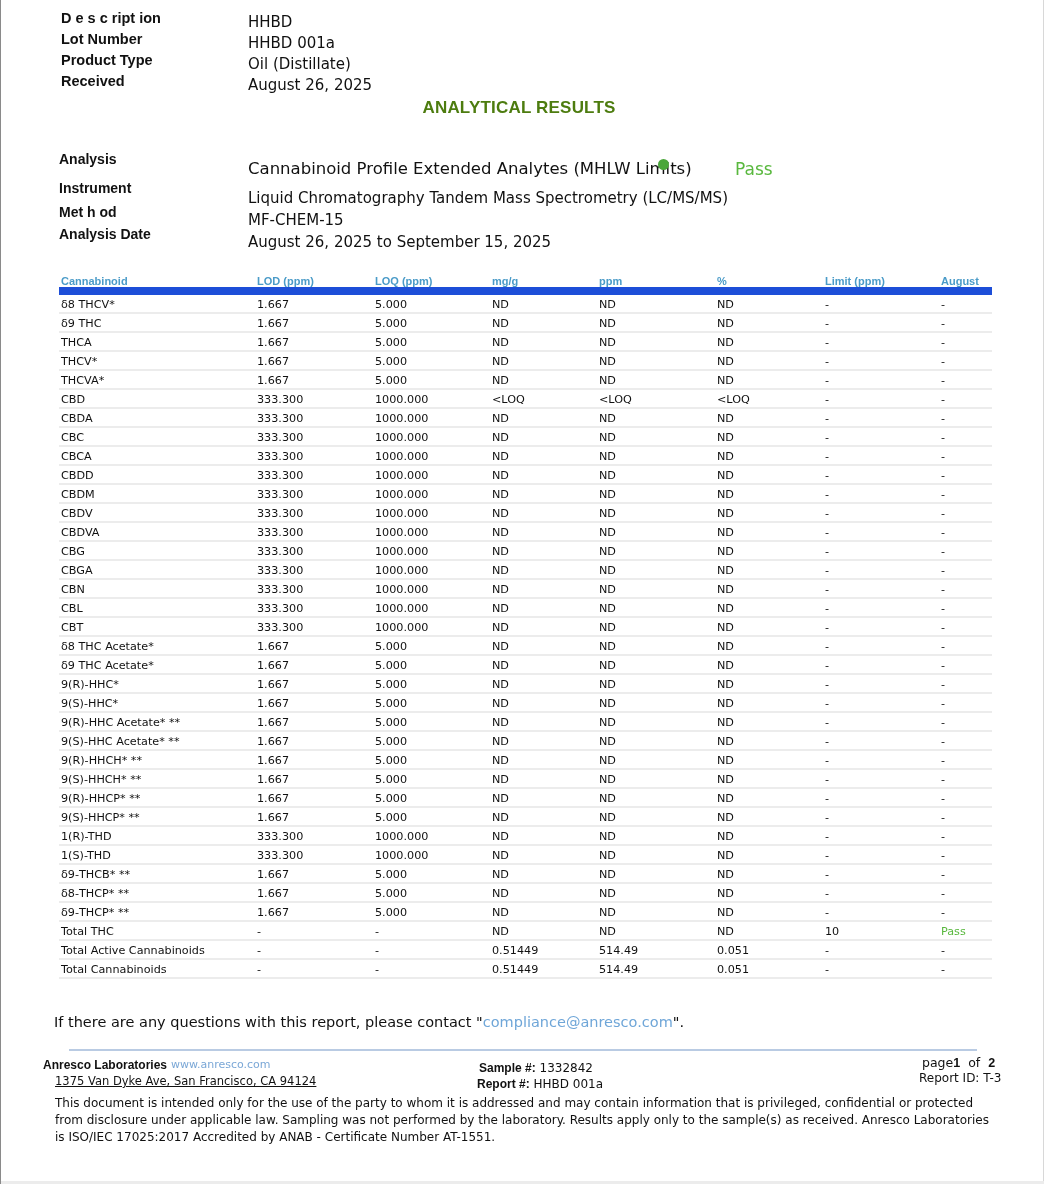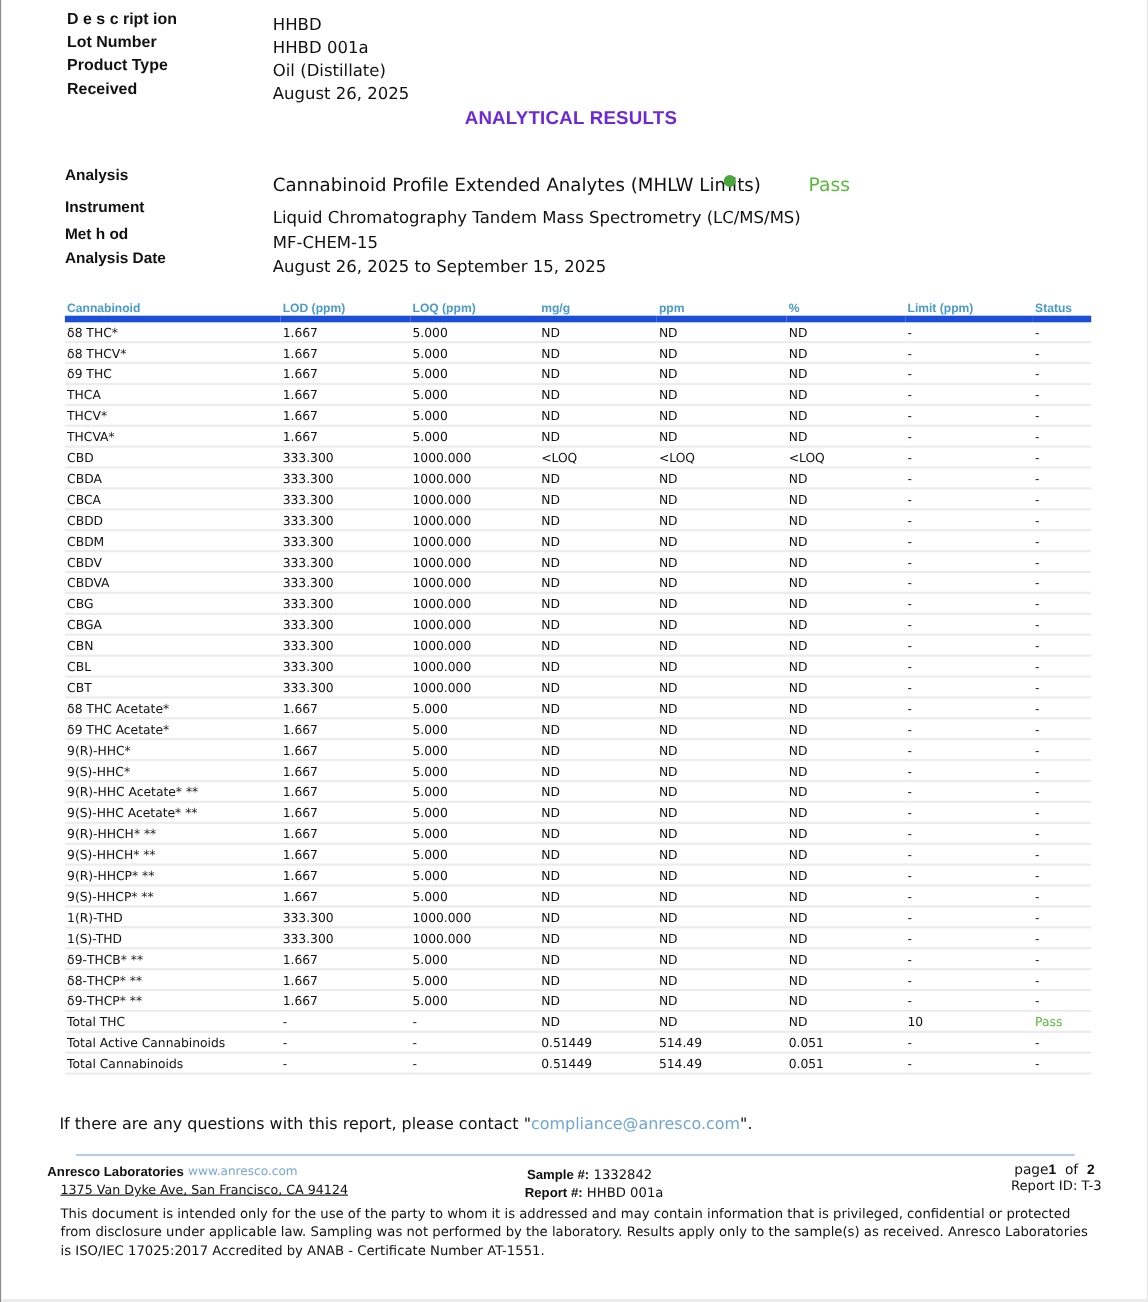"ANALYTICAL RESULTS" .section-title { color: #6d28d9 -> #4d7c0f }
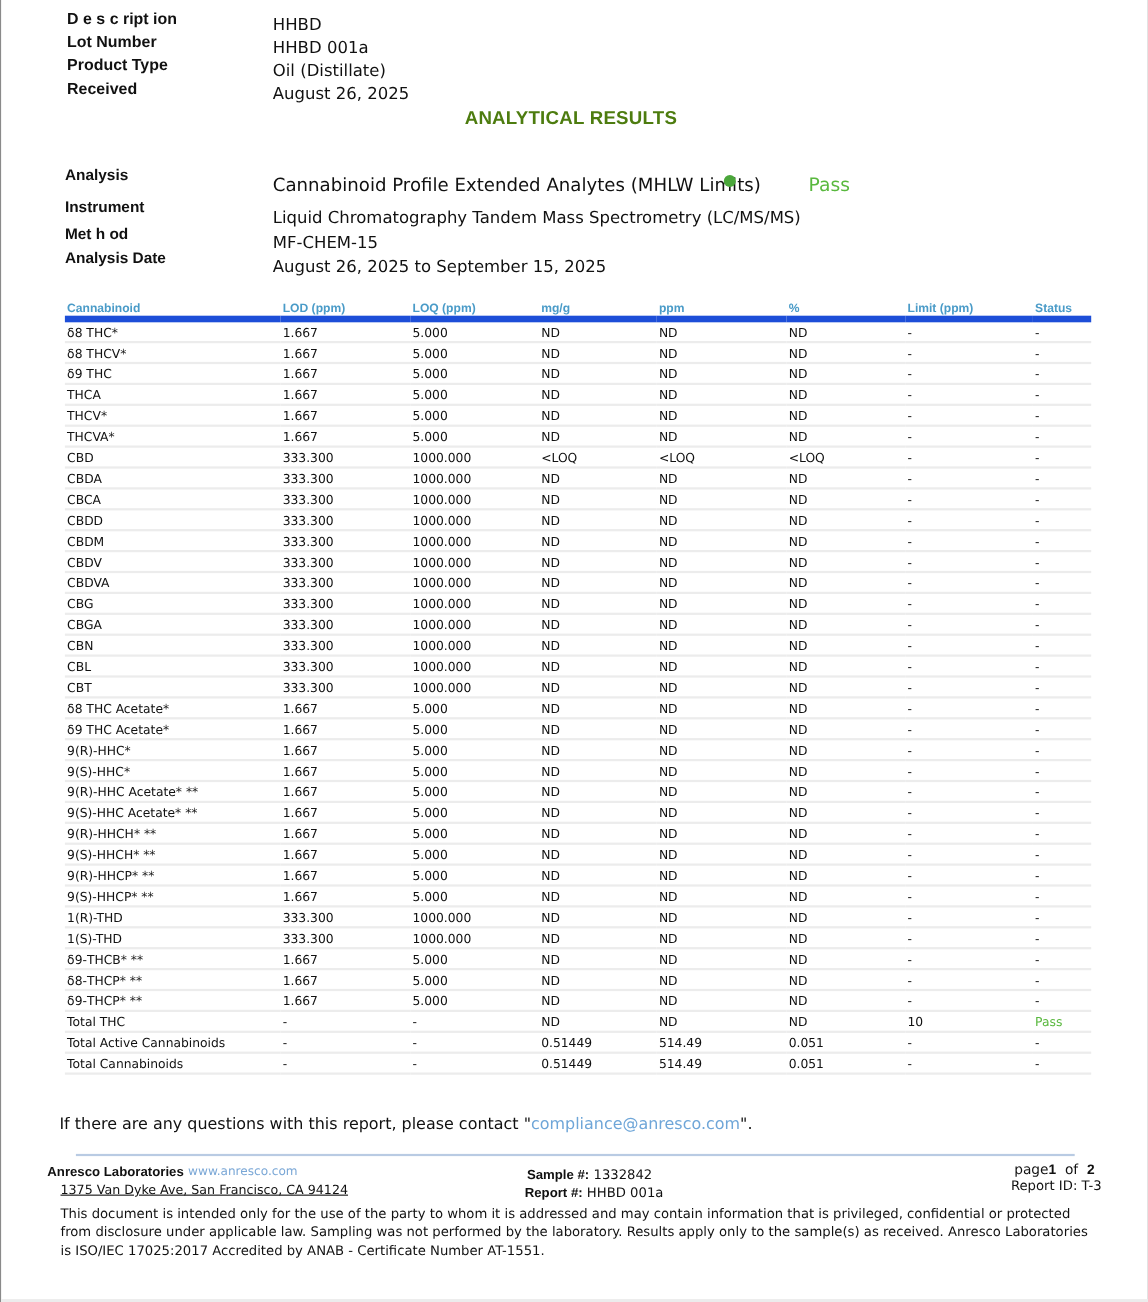"Cannabinoid" .tbl th { border-bottom: 6px solid #1d4ed8 -> 8px solid #1d4ed8 }
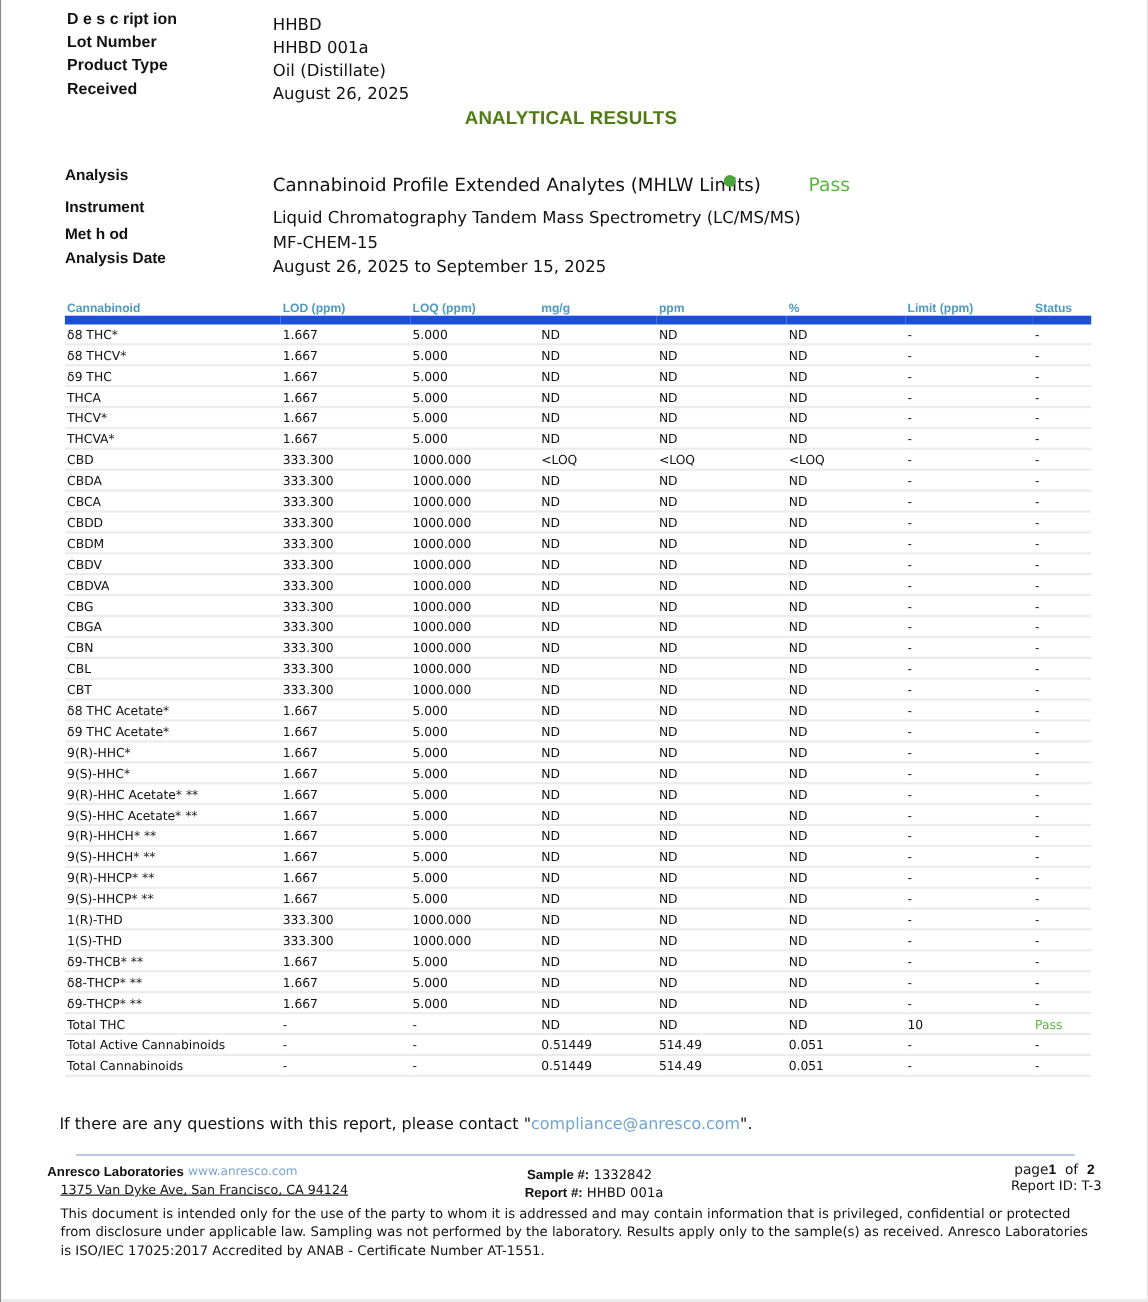"Status" th { text: Status -> August }
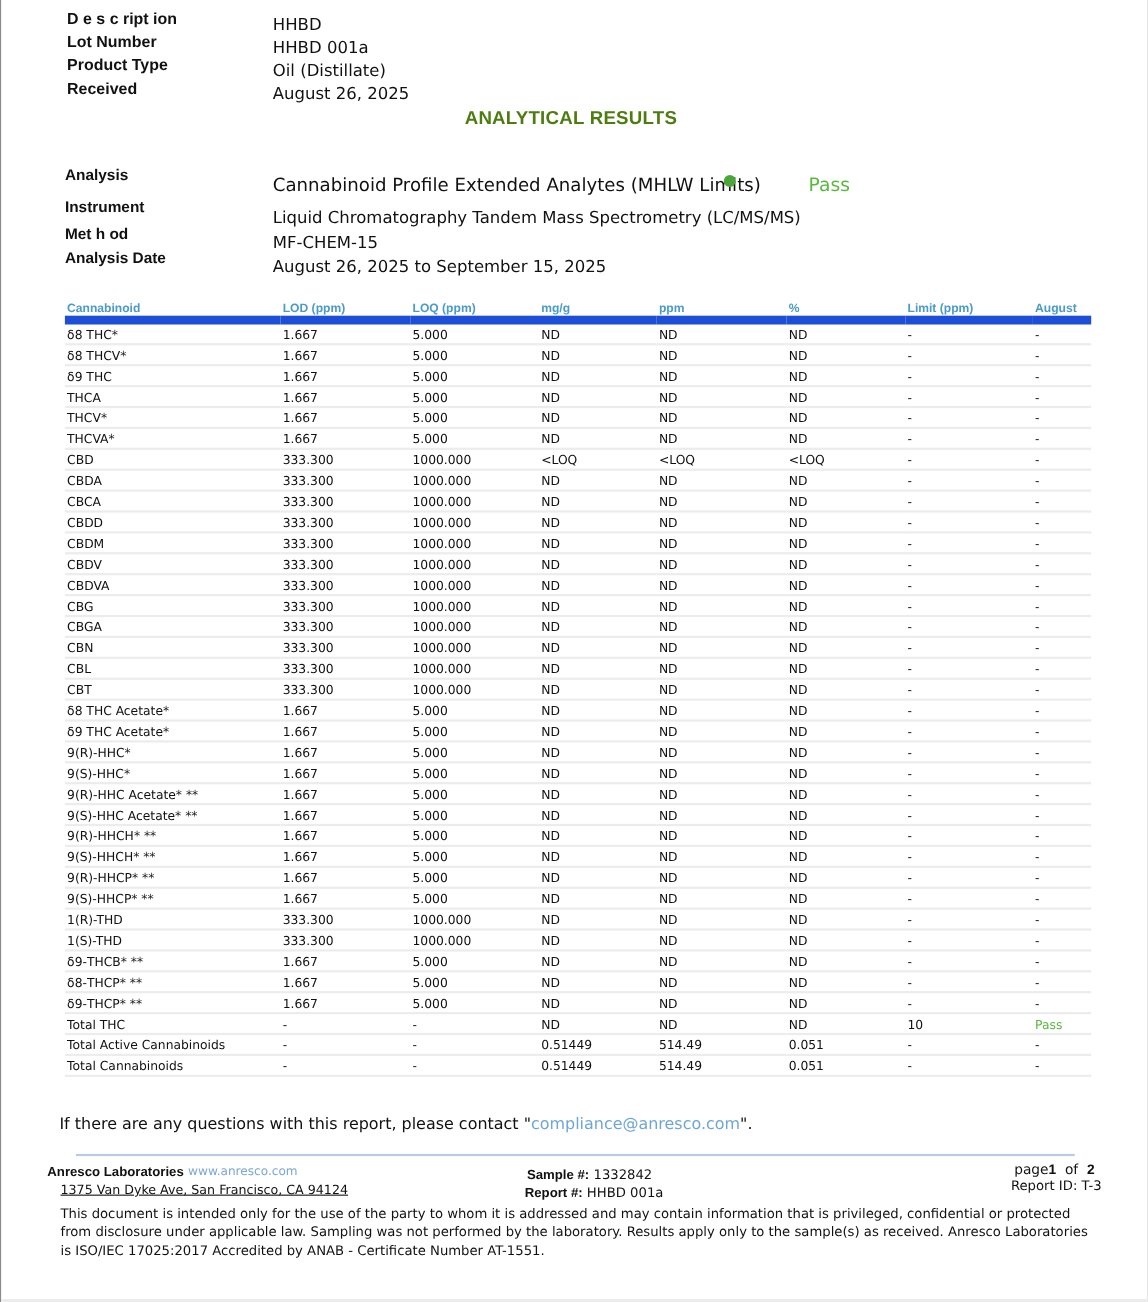"δ8 THC*" tr { html: <tr> <td>δ8 THC*</td> <td>1.667</td> <td>5.000</td> <td>ND</td> <td>ND</td> <td>ND</td> <td>-</td> <td>-</td> </tr> -> none }
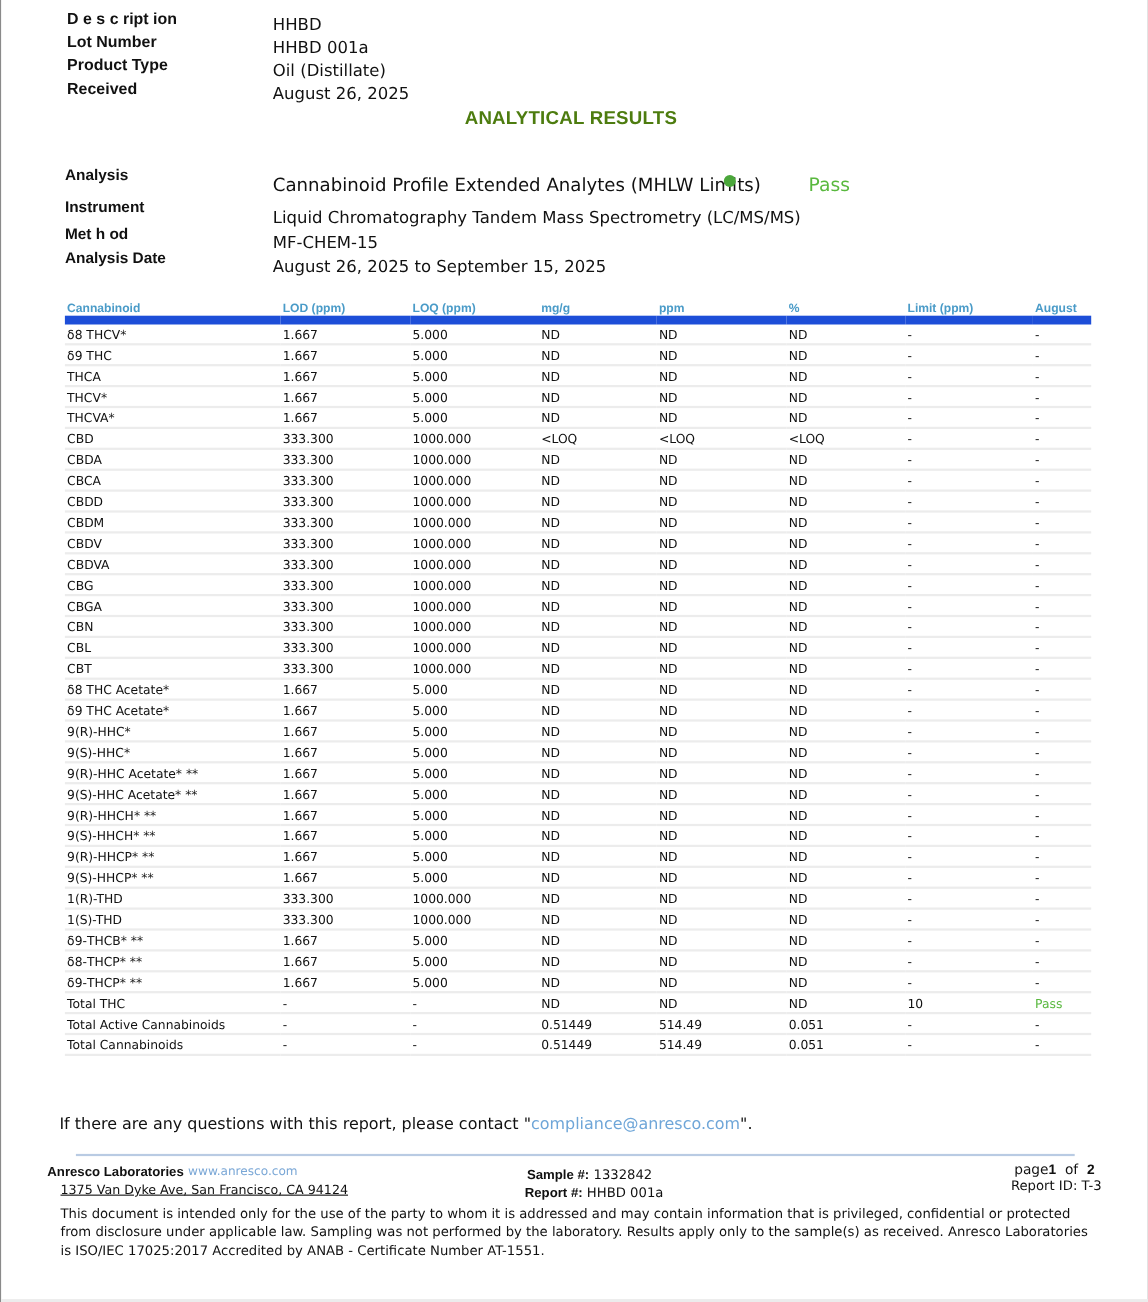"CBC" tr { html: none -> <tr> <td>CBC</td> <td>333.300</td> <td>1000.000</td> <td>ND</td> <td>ND</td> <td>ND</td> <td>-</td> <td>-</td> </tr> }
